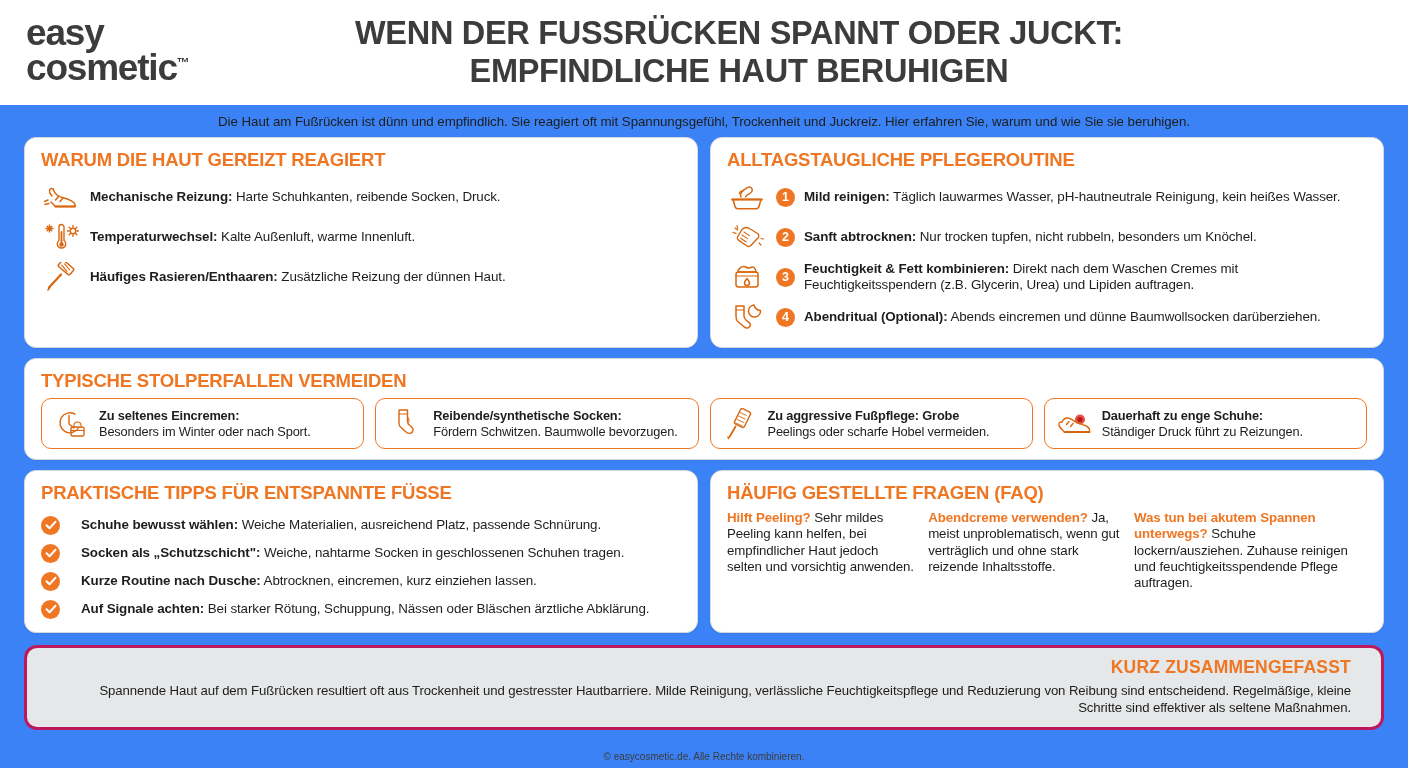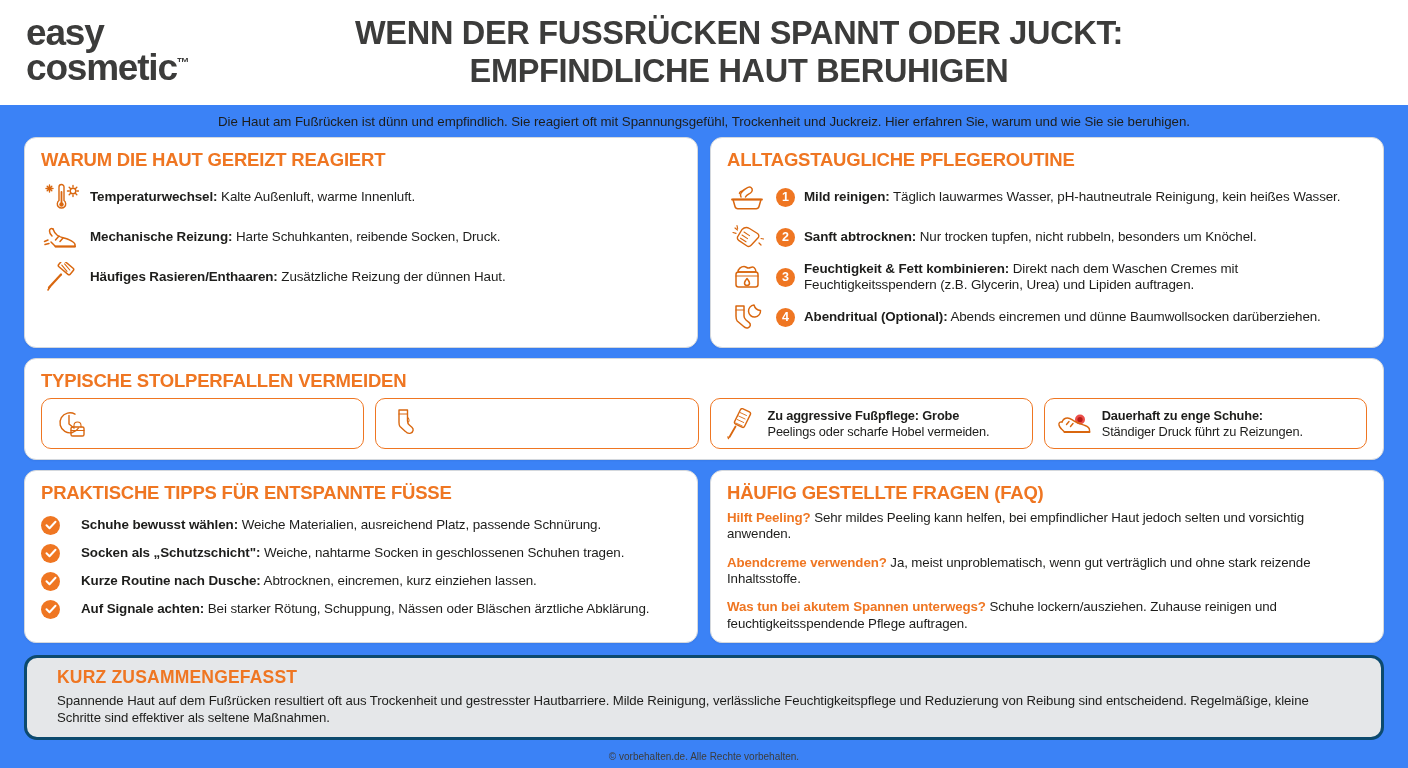"Temperaturwechsel: Kalte Außenluft," div.item { order: before "Mechanische Reizung: Harte Schuhkanten," -> after "Mechanische Reizung: Harte Schuhkanten," }
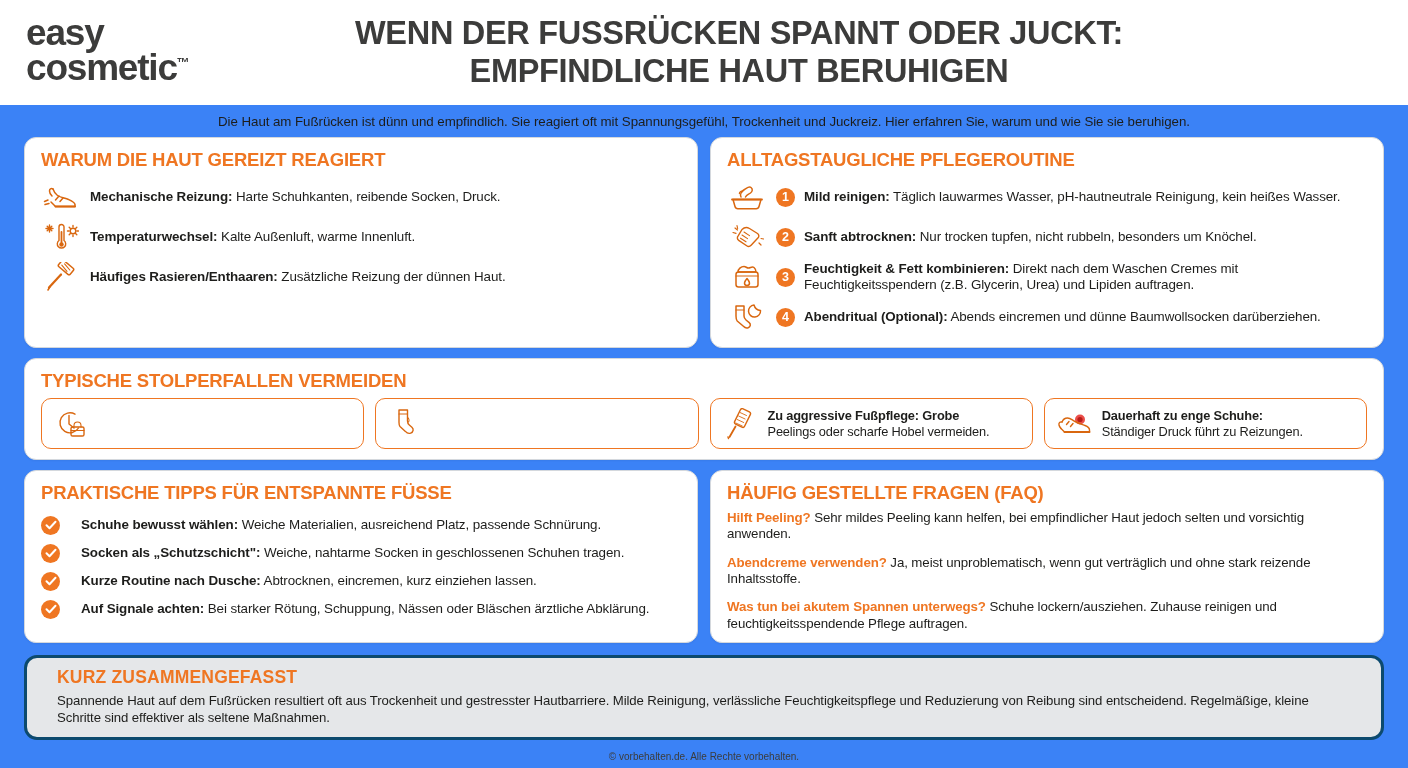"Zu seltenes Eincremen:" span.ptxt { html: none -> <span><b>Zu seltenes Eincremen:</b><span>Besonders im Winter oder nach Sport.</span></span> }
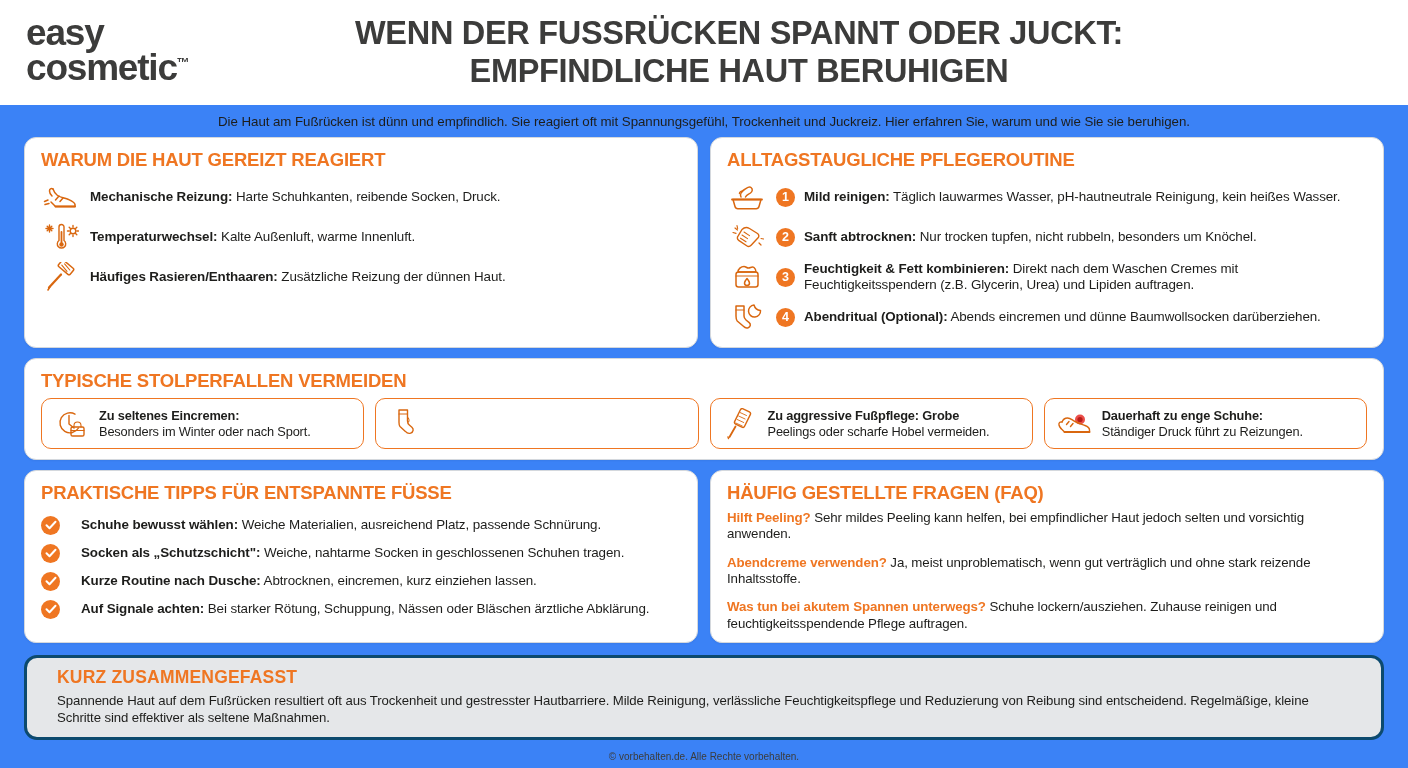"Reibende/synthetische Socken:" span.ptxt { html: none -> <span><b>Reibende/synthetische Socken:</b><span>Fördern Schwitzen. Baumwolle bevorzugen.</span></span> }
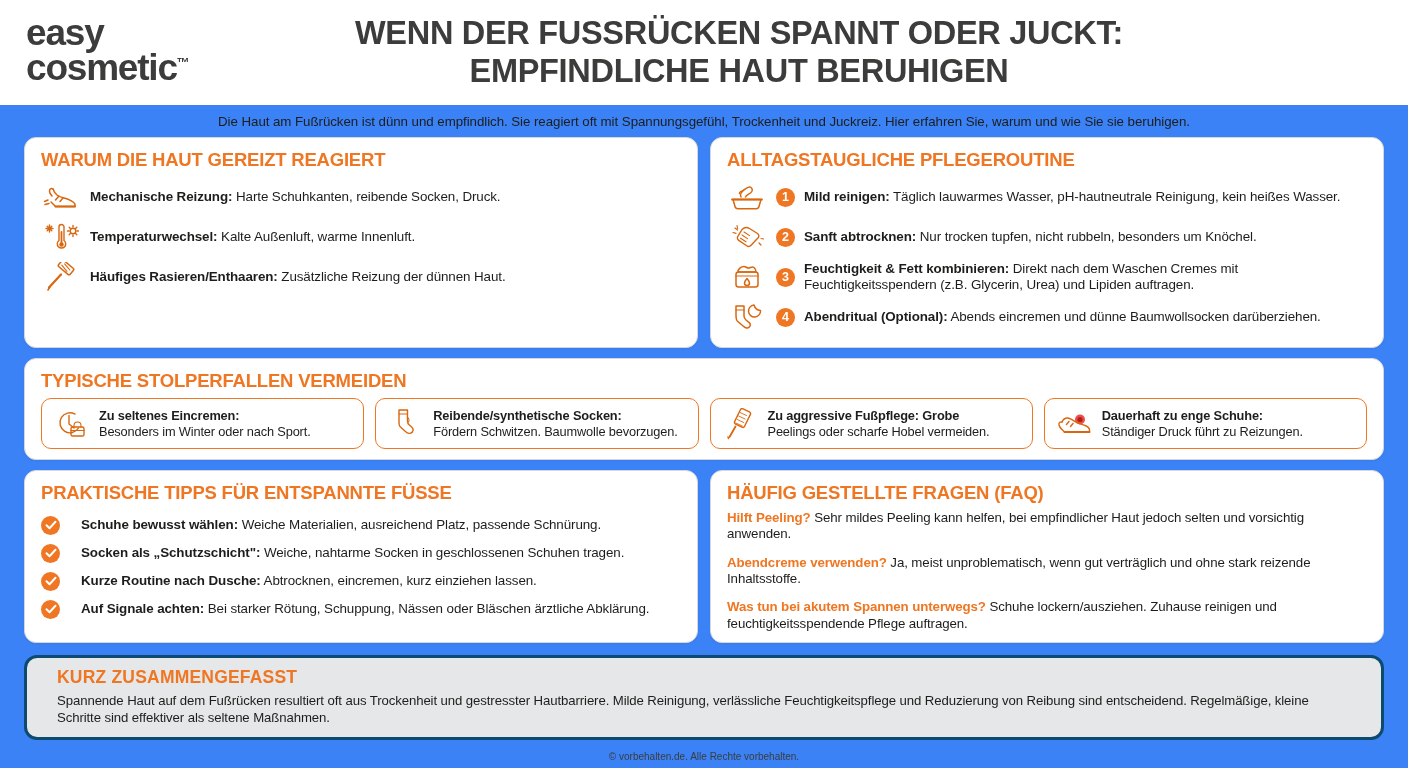"Hilft Peeling? Sehr mildes Peeling" .faq { flex-direction: column -> row }
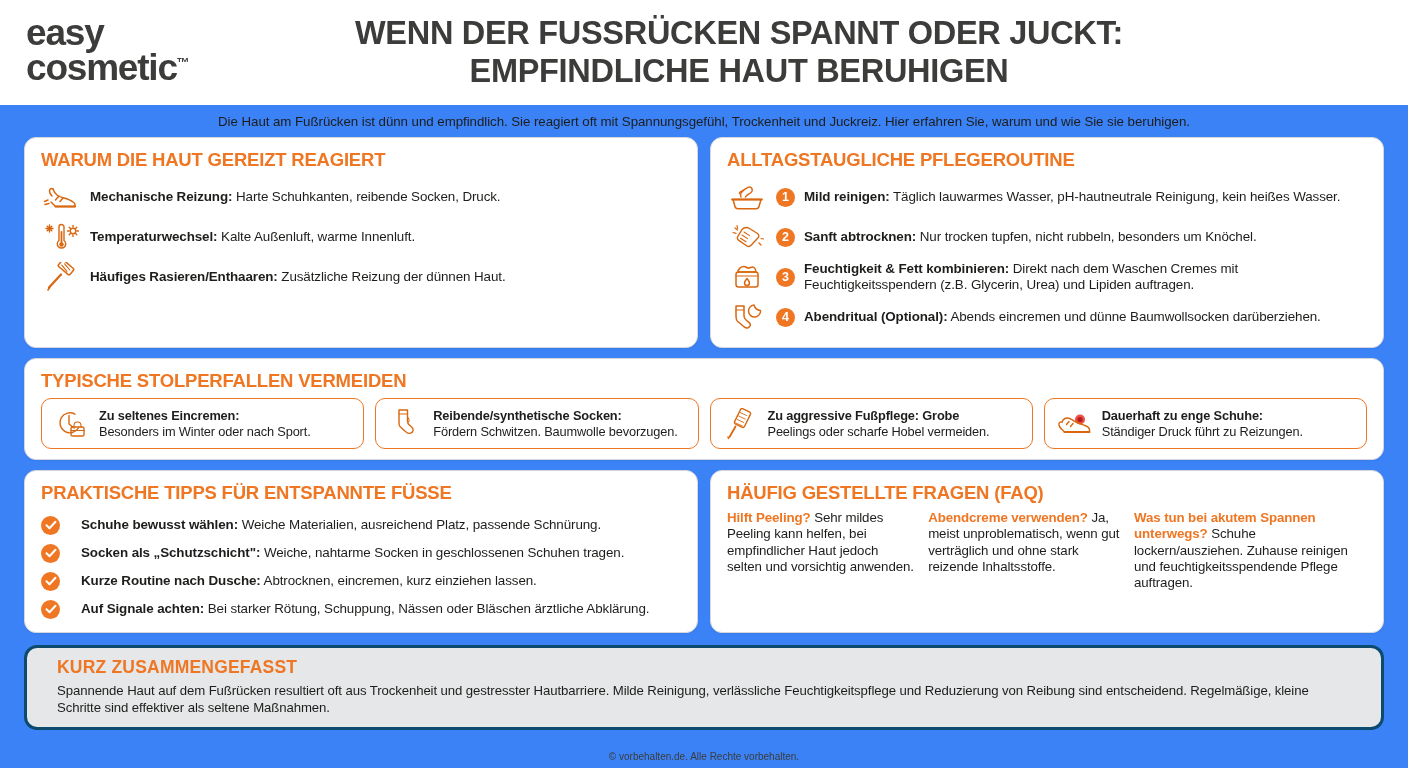"KURZ ZUSAMMENGEFASST" .summary { border: 3px solid #0c4a6e -> 3px solid #be185d; text-align: left -> right }
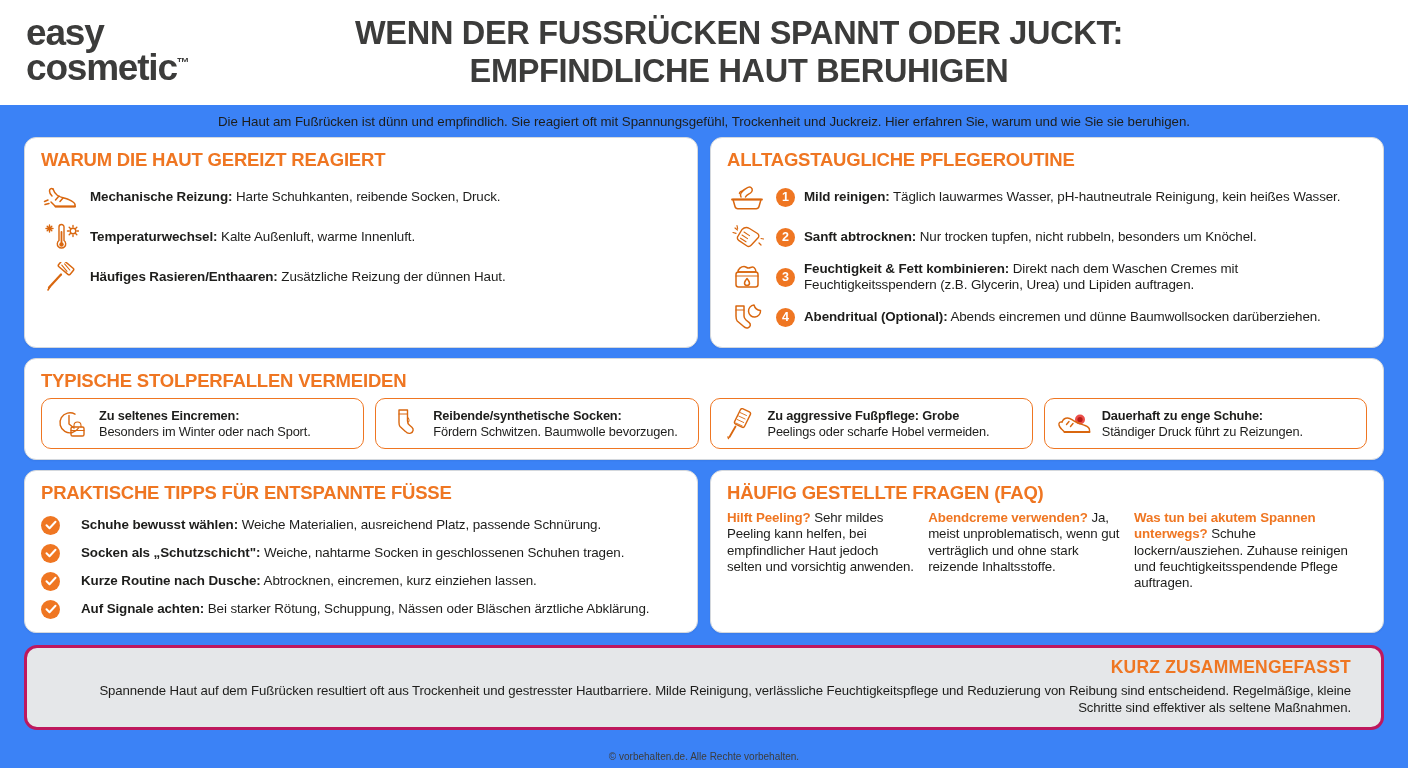"© vorbehalten.de. Alle Rechte" div.footer { text: vorbehalten.de. Alle Rechte vorbehalten -> easycosmetic.de. Alle Rechte kombinieren }
